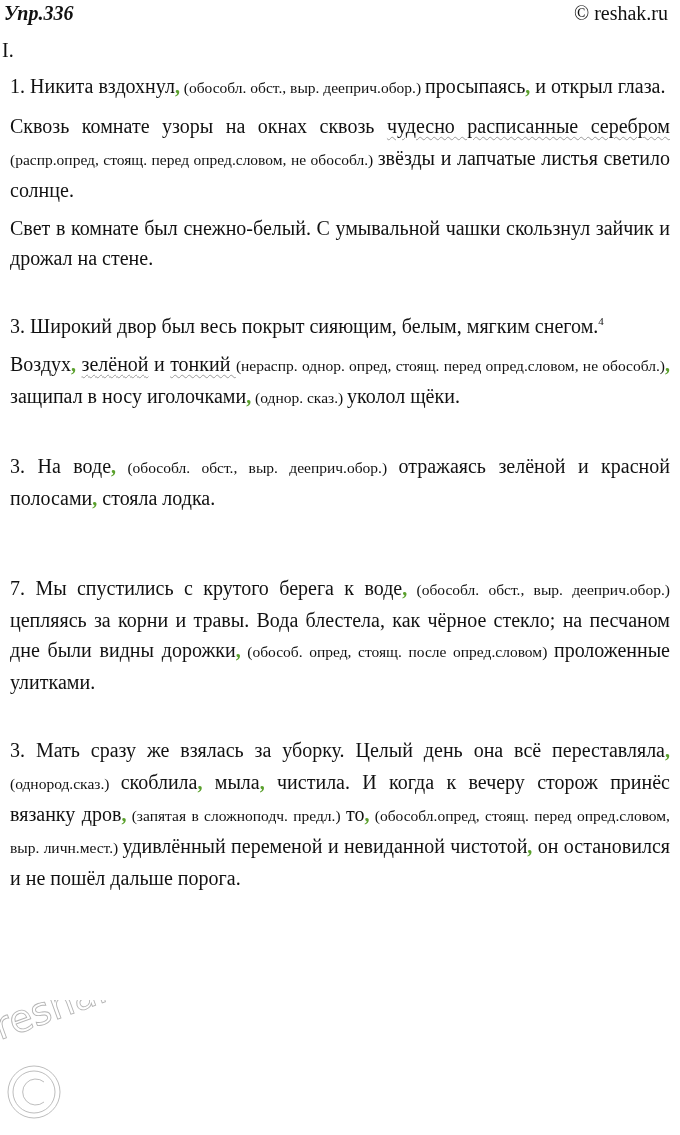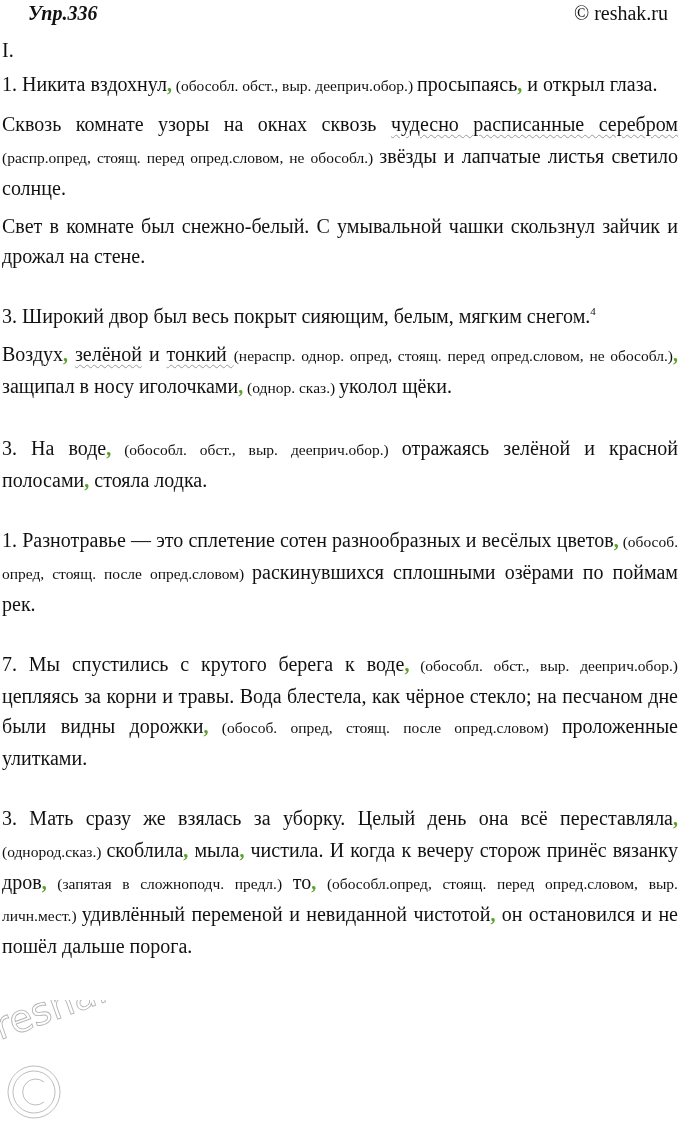"Упр.336" .header { margin-left: 24px -> none }
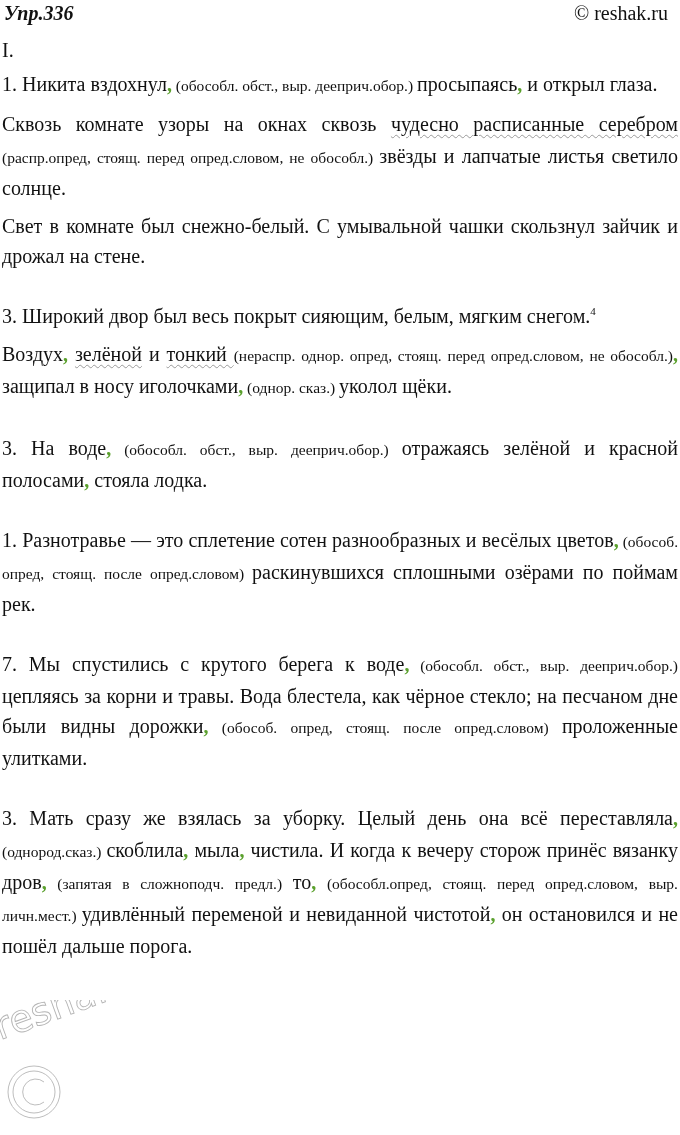"1. Никита вздохнул, (обособл. обст.," p { margin: 0 -> 8px }
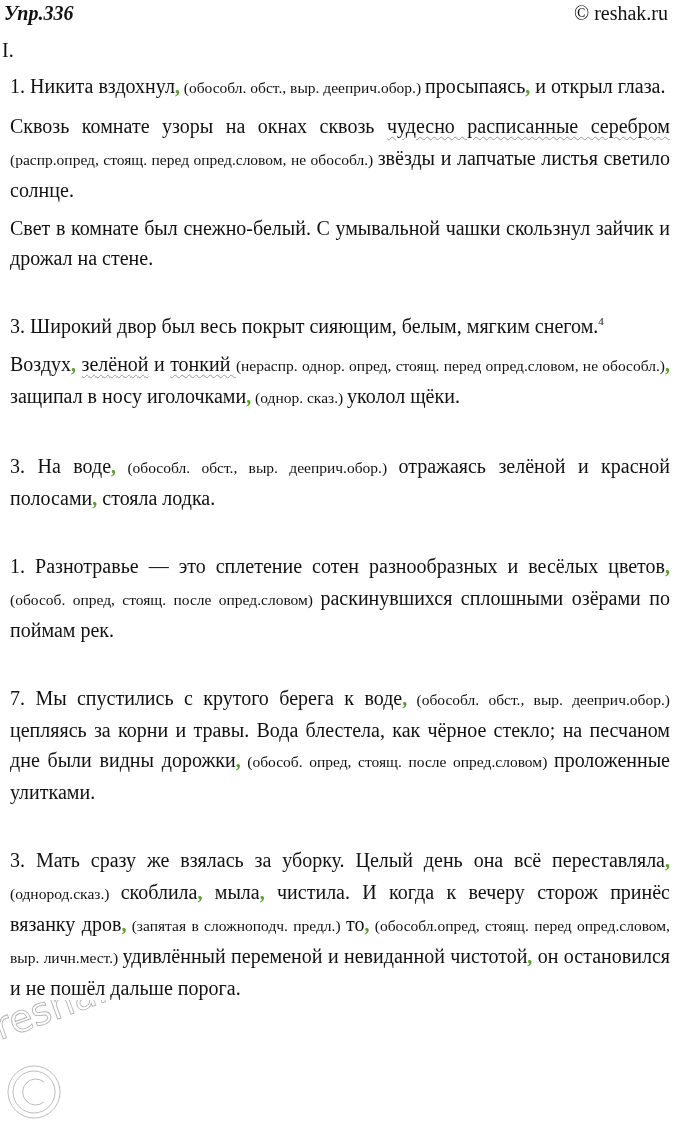"1. Разнотравье — это сплетение" p.para { html: <p><span>1. Разнотравье — это сплетение сотен разнообразных и весёлых цветов</span><span>,</span><span> (обособ. опред, стоящ. после опред.словом) </span><span>раскинувшихся сплошными озёрами по поймам рек.</span></p> -> none }
